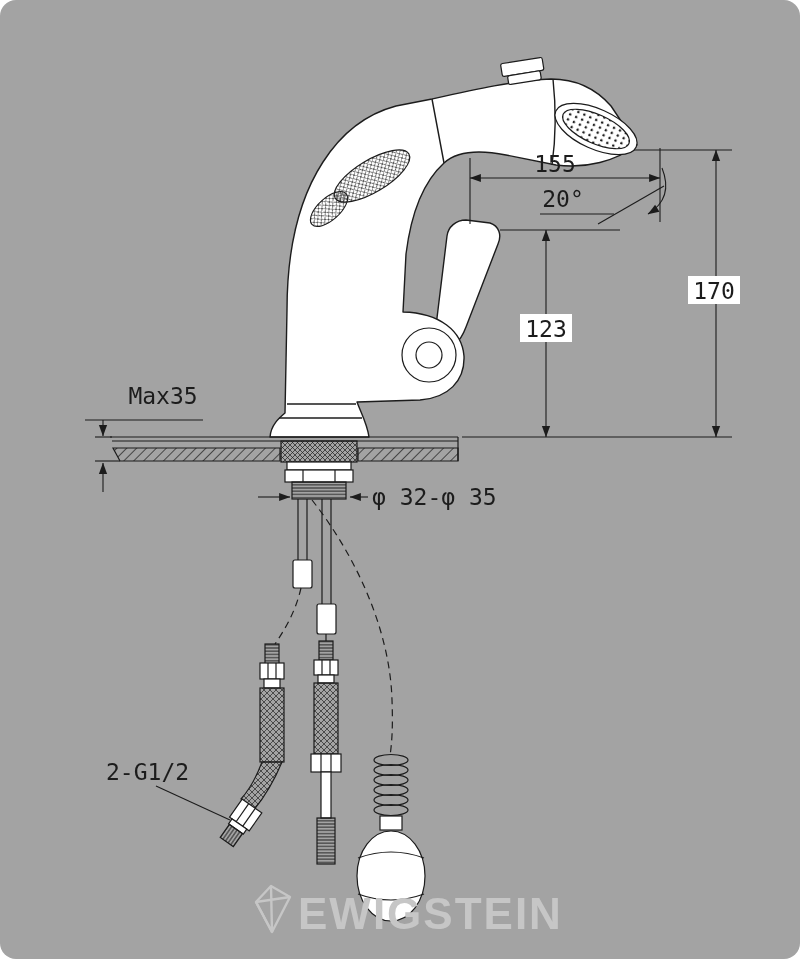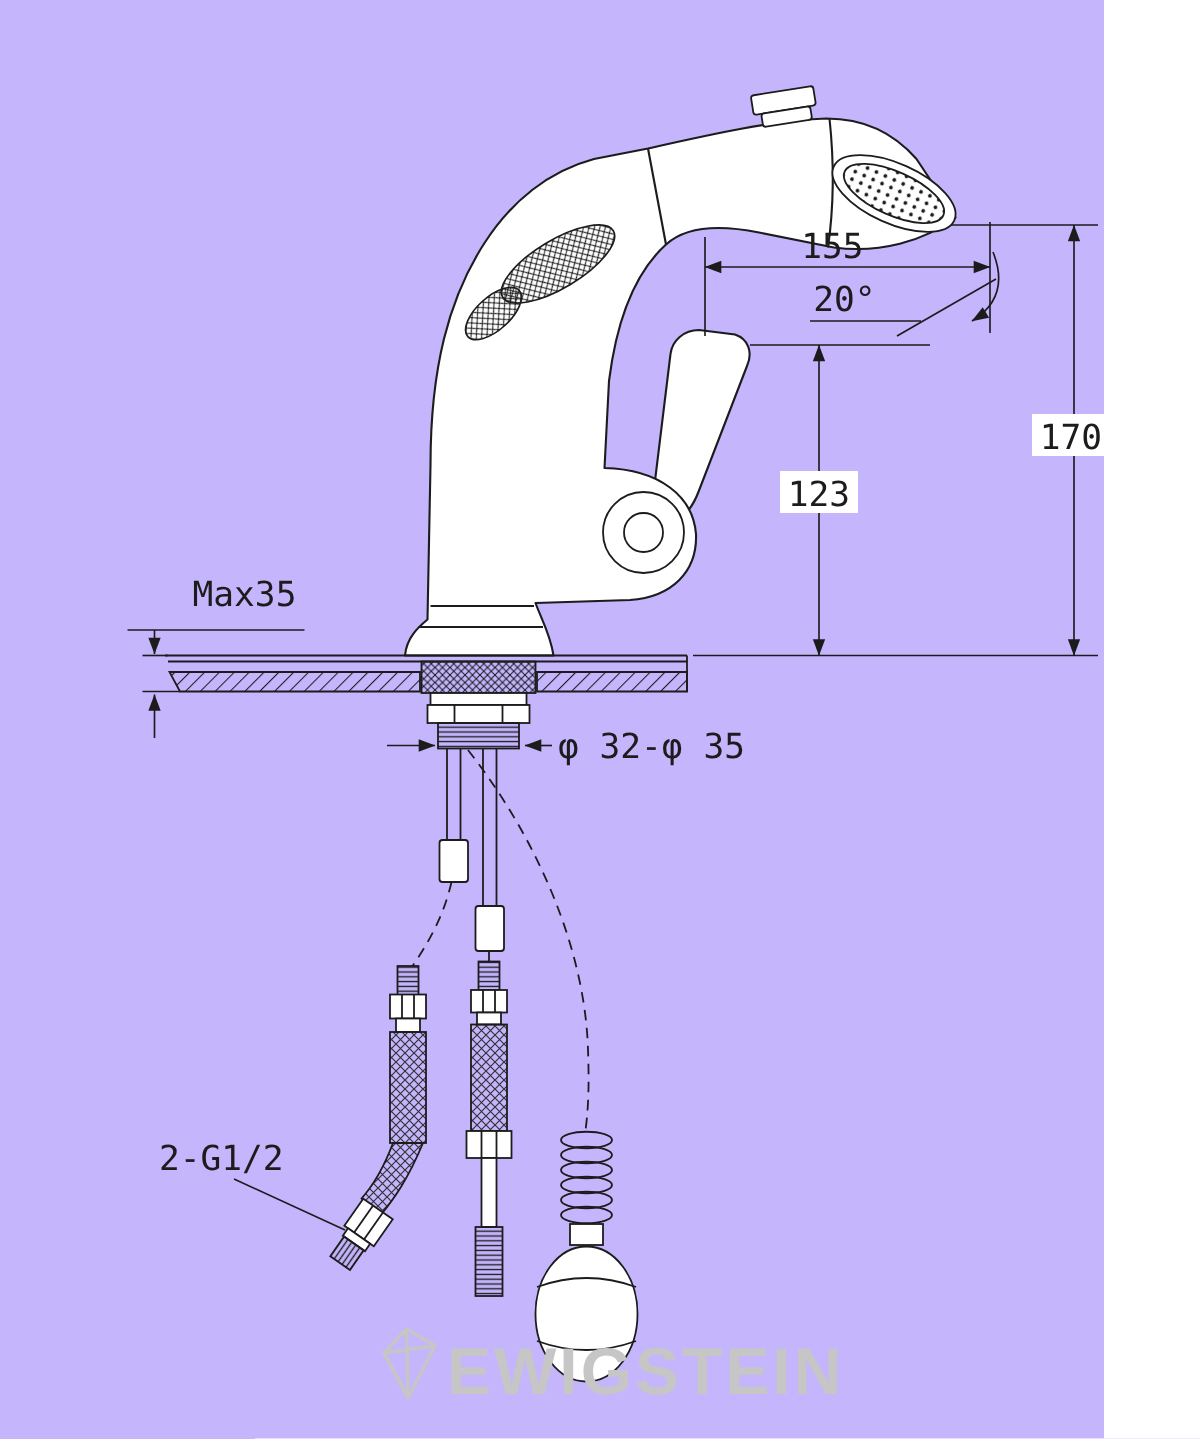"155" .stage { background: #c4b5fd -> #a3a3a3; border-radius: none -> 16px; width: 736px -> 800px }
